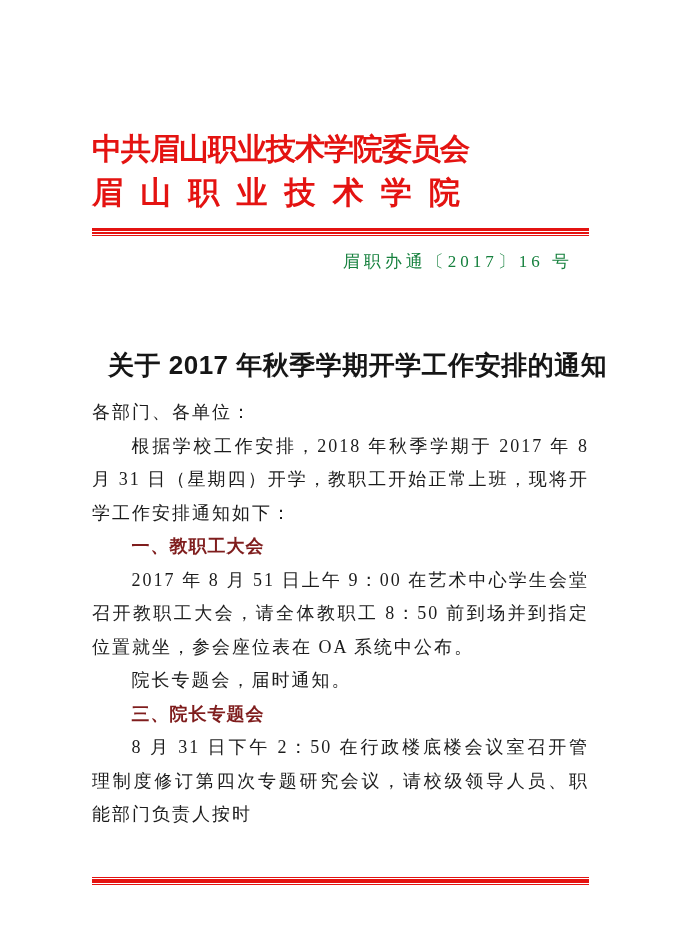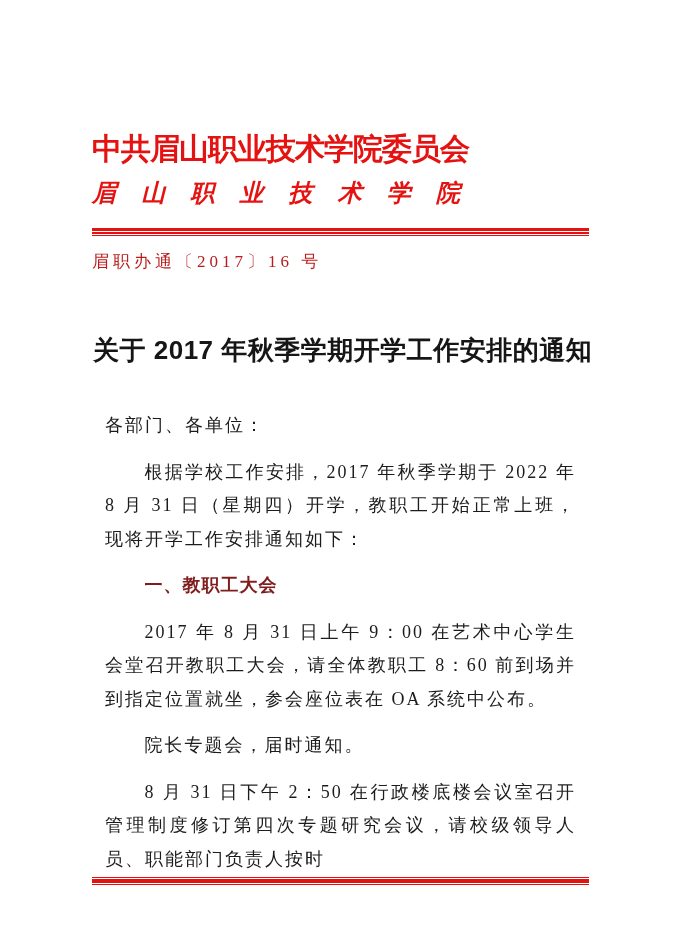"眉山职业技术学院" .org-line2 { font-size: 24px -> 31px; font-style: italic -> none }
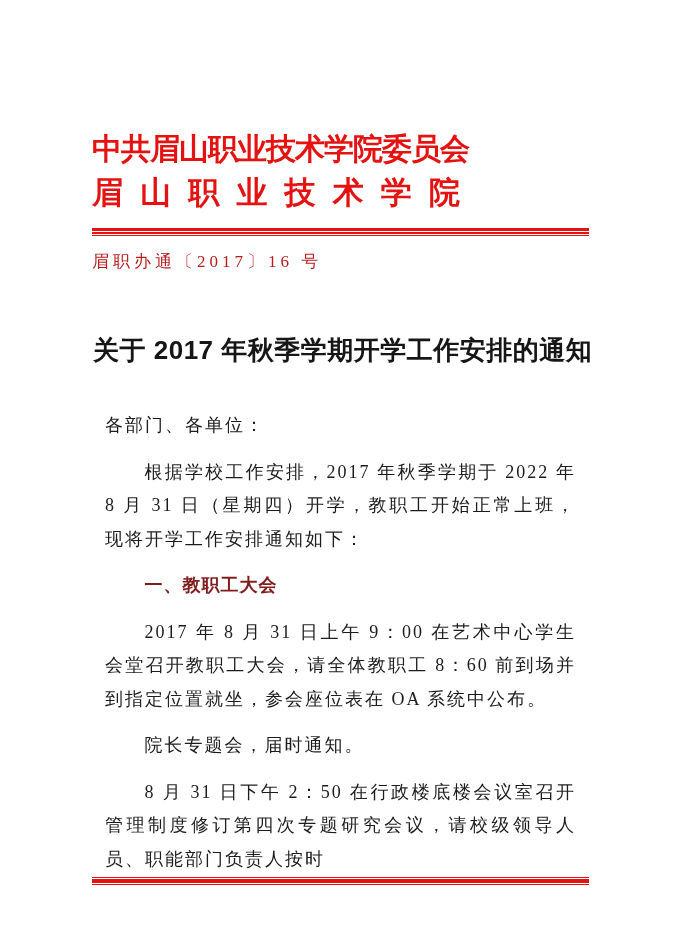"眉职办通〔2017〕16 号" .doc-number { color: #b91c1c -> #15803d; text-align: left -> right }
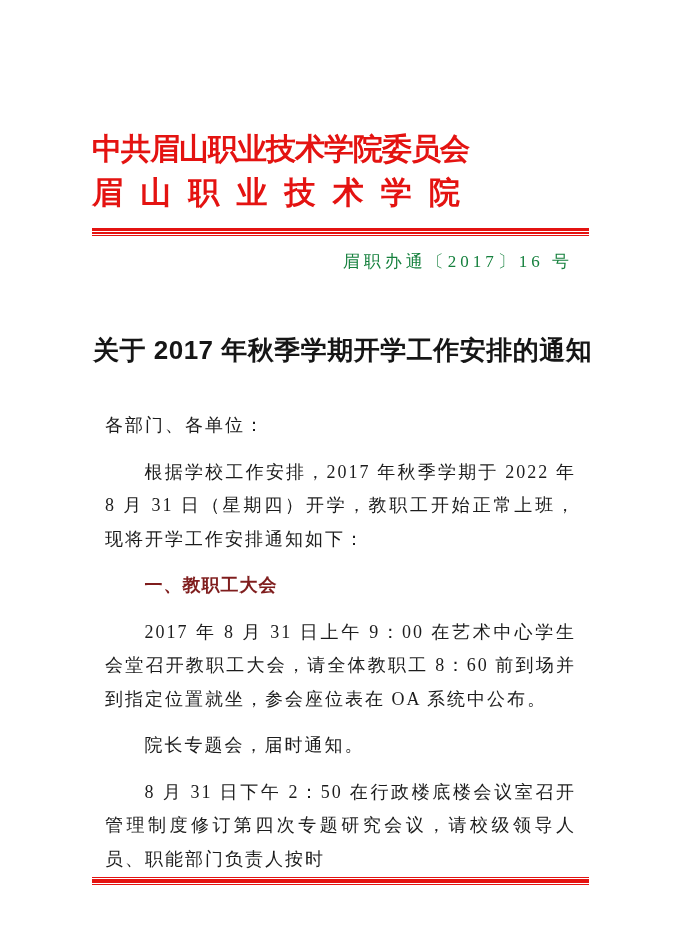"关于 2017 年秋季学期开学工作安排的通知" .title { margin: 1px -> 16px }
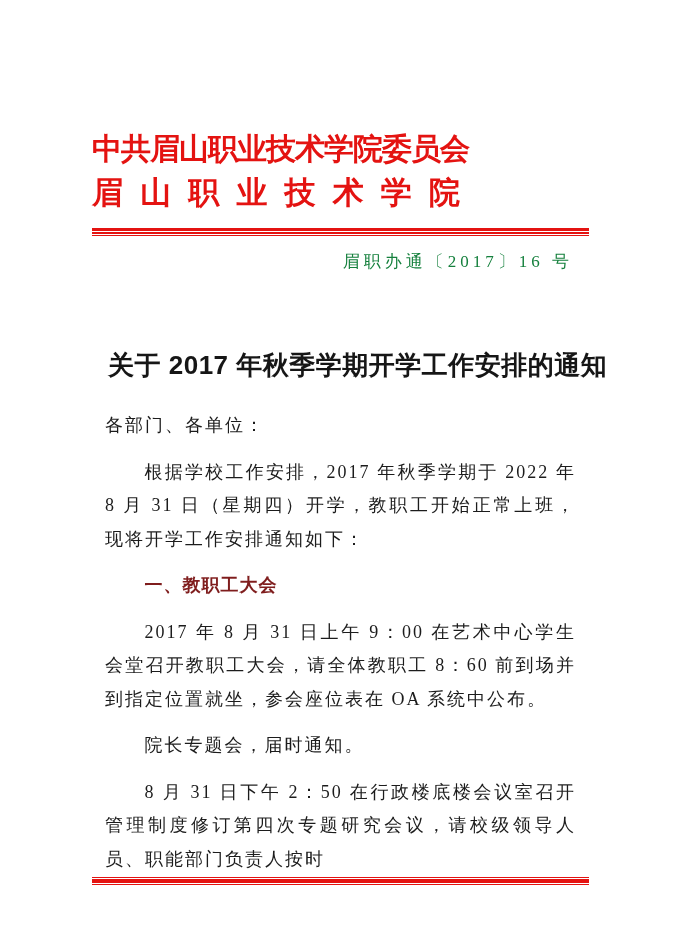"各部门、各单位：" .doc-body p { margin: 13px -> 0 }
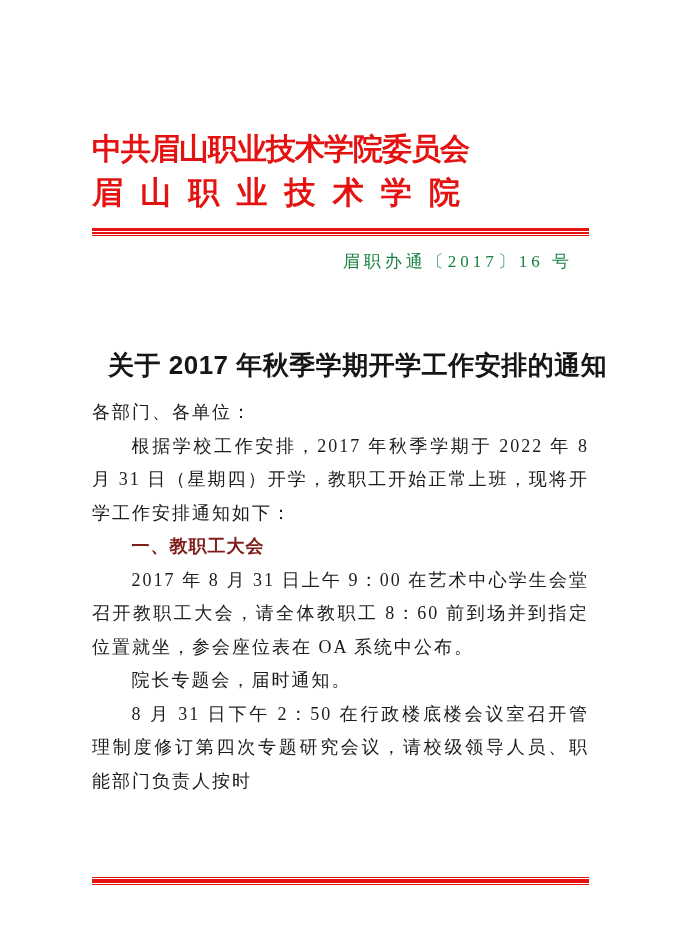"根据学校工作安排，2017 年秋季学期于 2022 年 8" p.para-indent { text: 2017 年秋季学期于 2022 -> 2018 年秋季学期于 2017 }
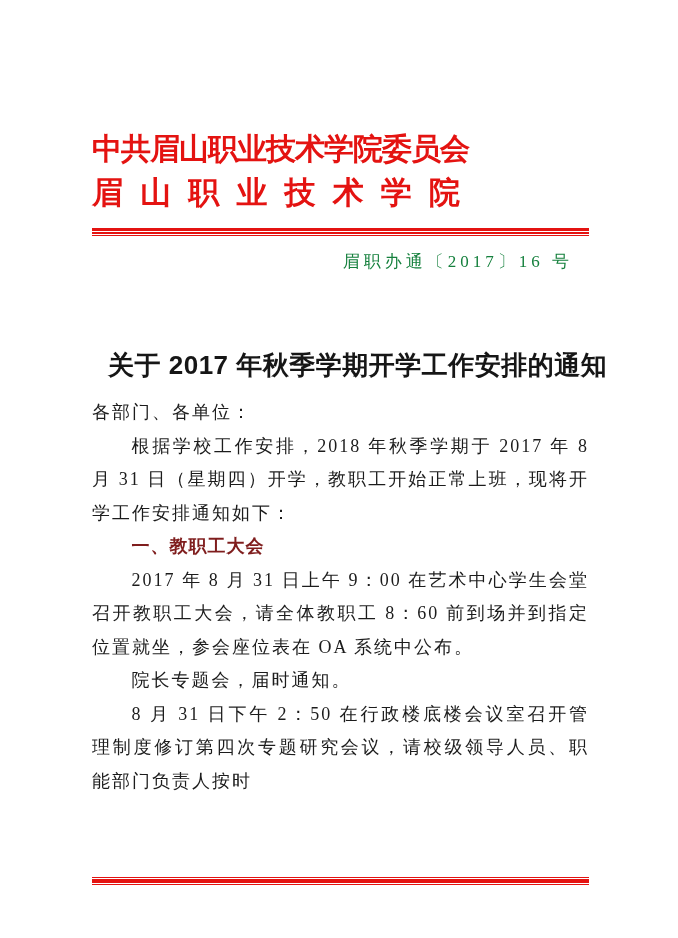"2017 年 8 月 31" p.para-indent { text: 31 日上午 9：00 在艺术中心学生会堂召开教职工大会，请全体教职工 8：60 -> 51 日上午 9：00 在艺术中心学生会堂召开教职工大会，请全体教职工 8：50 }
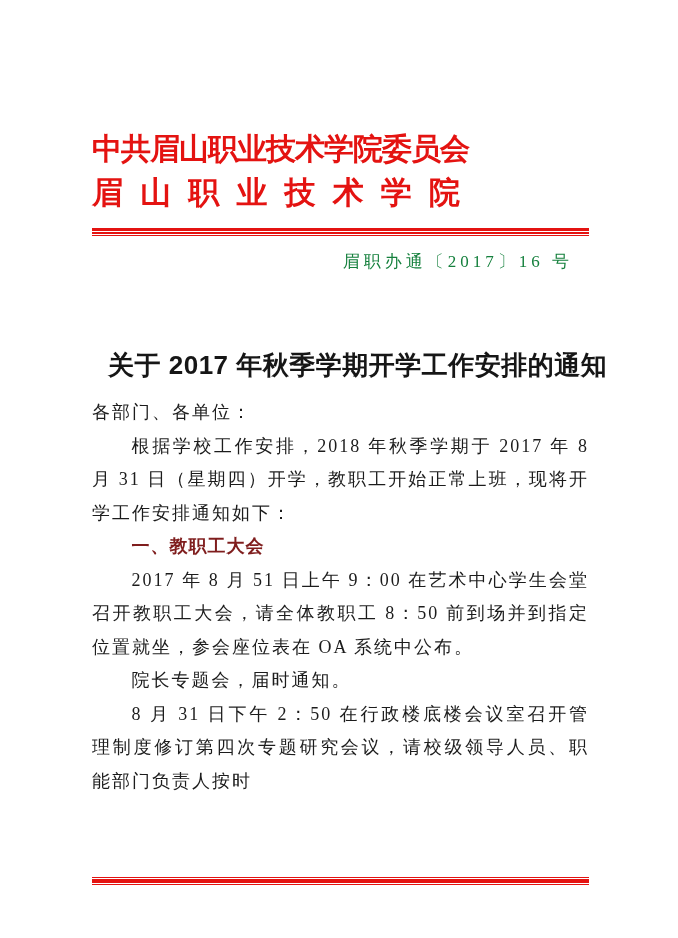"三、院长专题会" p.sec-heading { html: none -> <p>三、院长专题会</p> }
